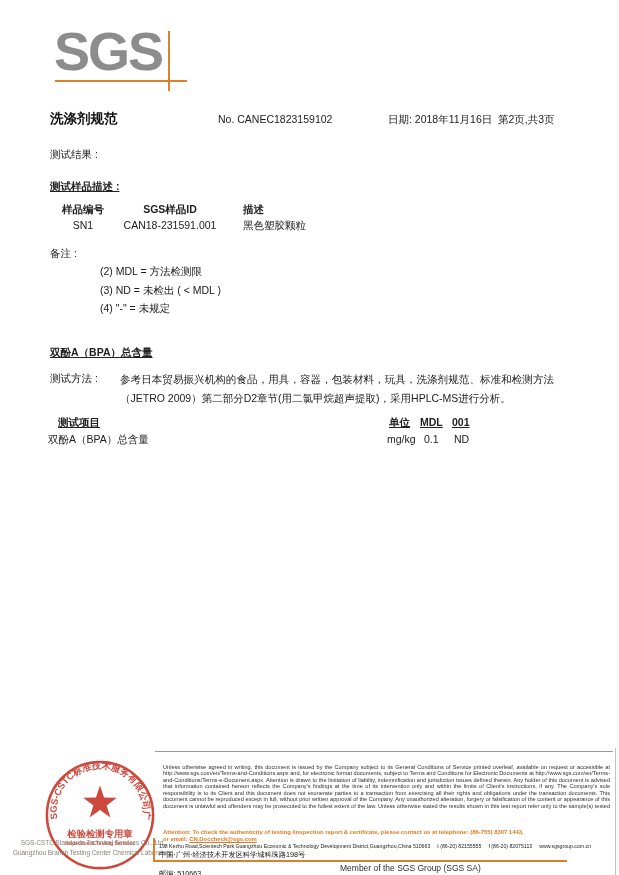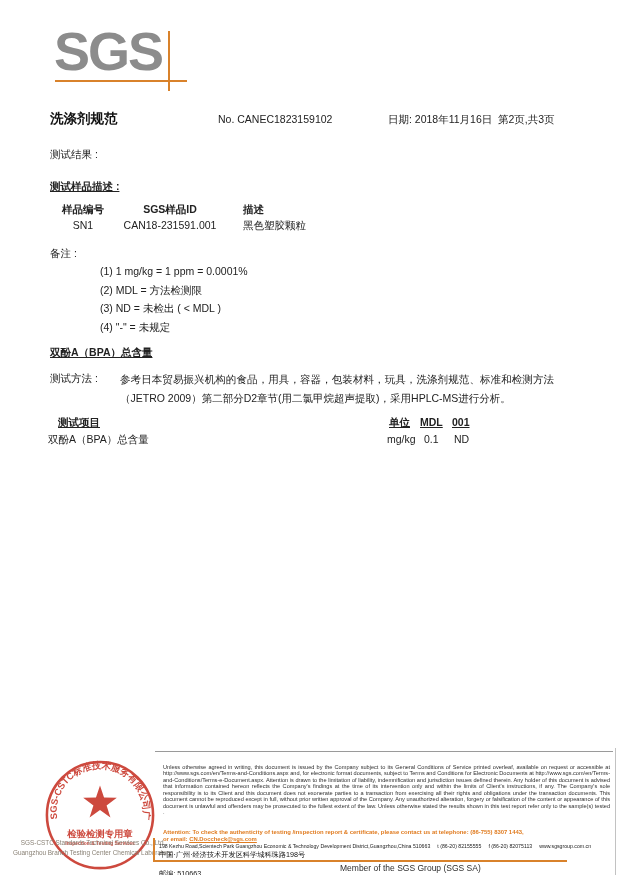"(1) 1 mg/kg = 1" div.note-line { html: <div>(1) 1 mg/kg = 1 ppm = 0.0001%</div> -> none }
